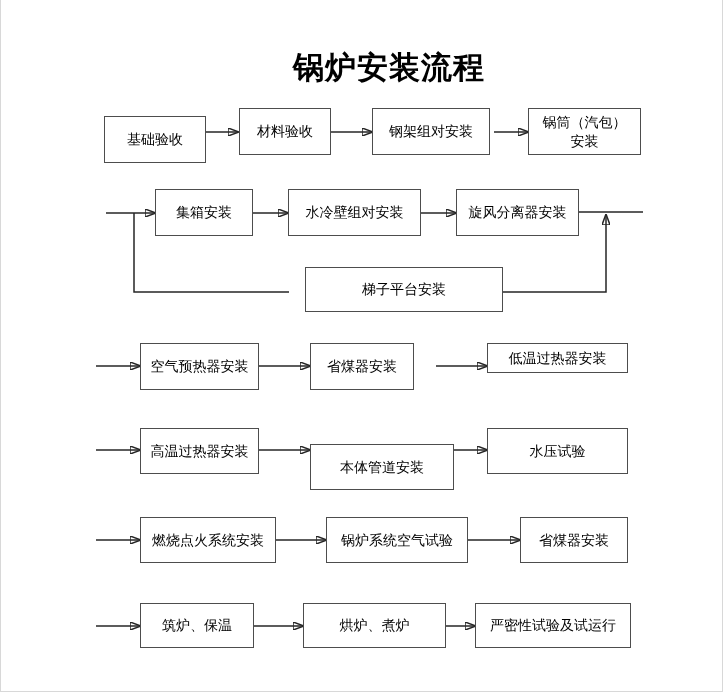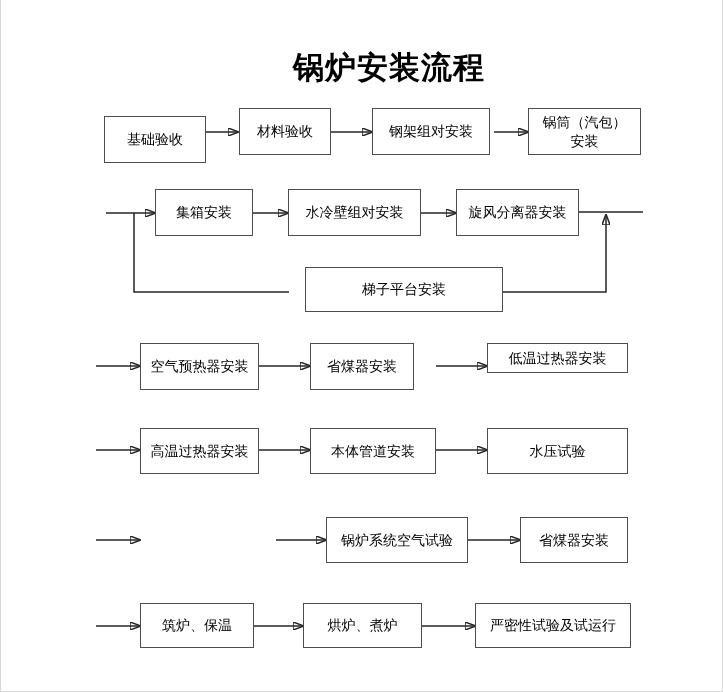"本体管道安装" div.node { top: 428px -> 444px; width: 126px -> 144px }
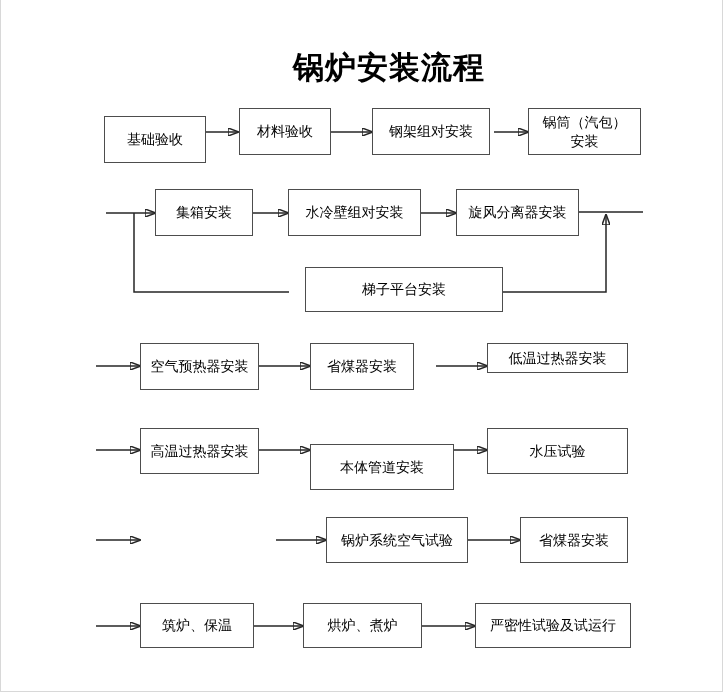"燃烧点火系统安装" div.node { html: none -> <div> <span>燃烧点火系统安装</span> </div> }
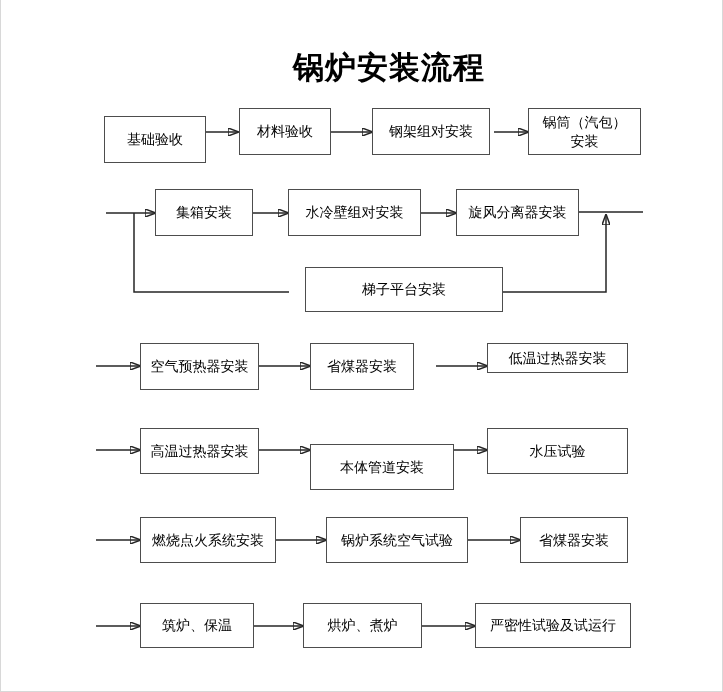"烘炉、煮炉" div.node { width: 119px -> 143px }
